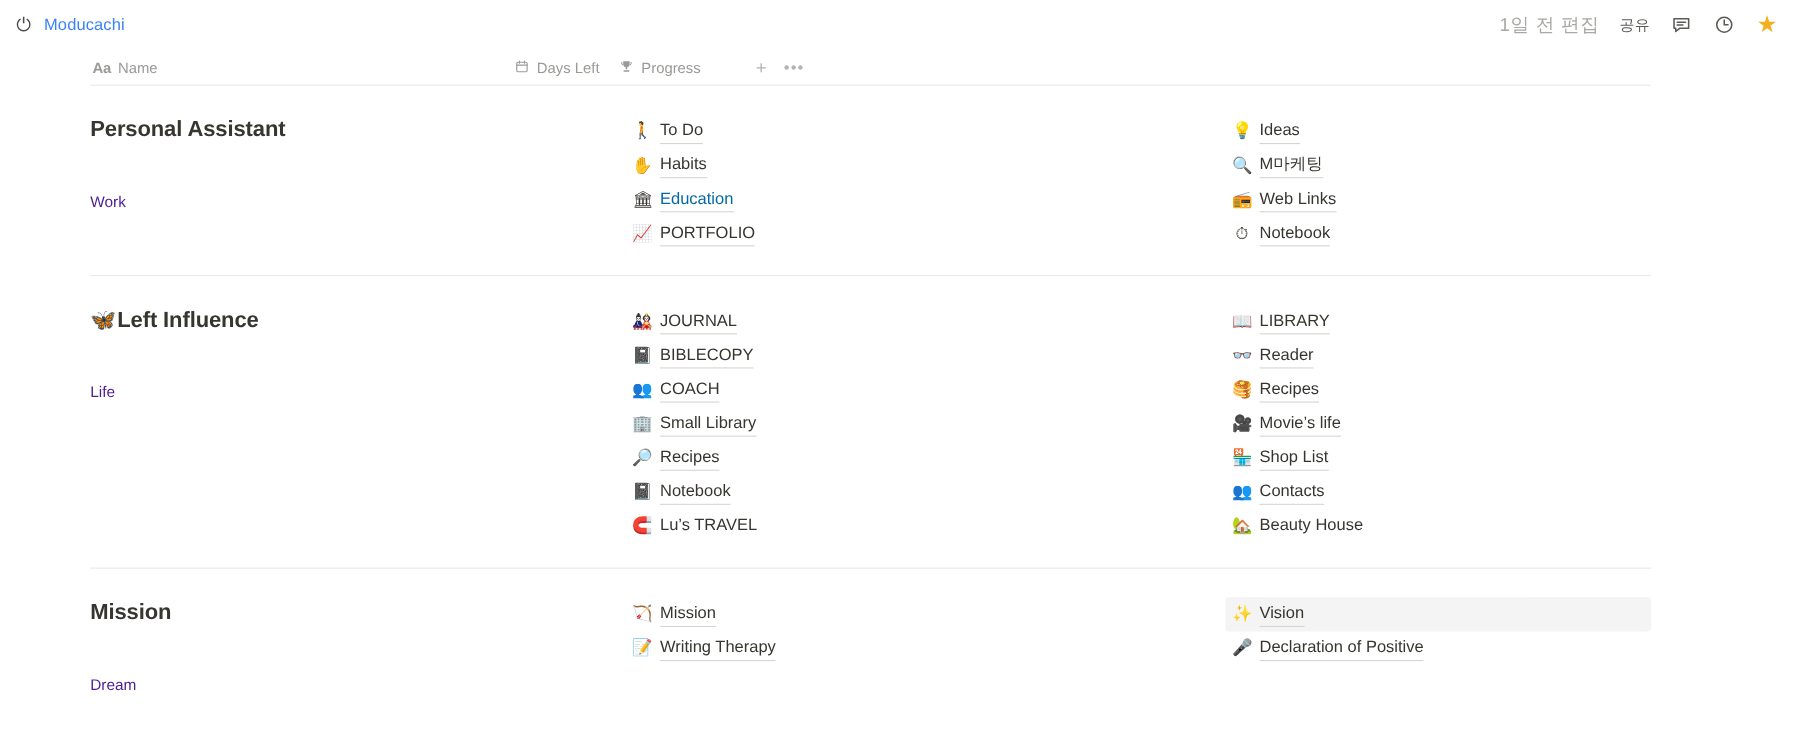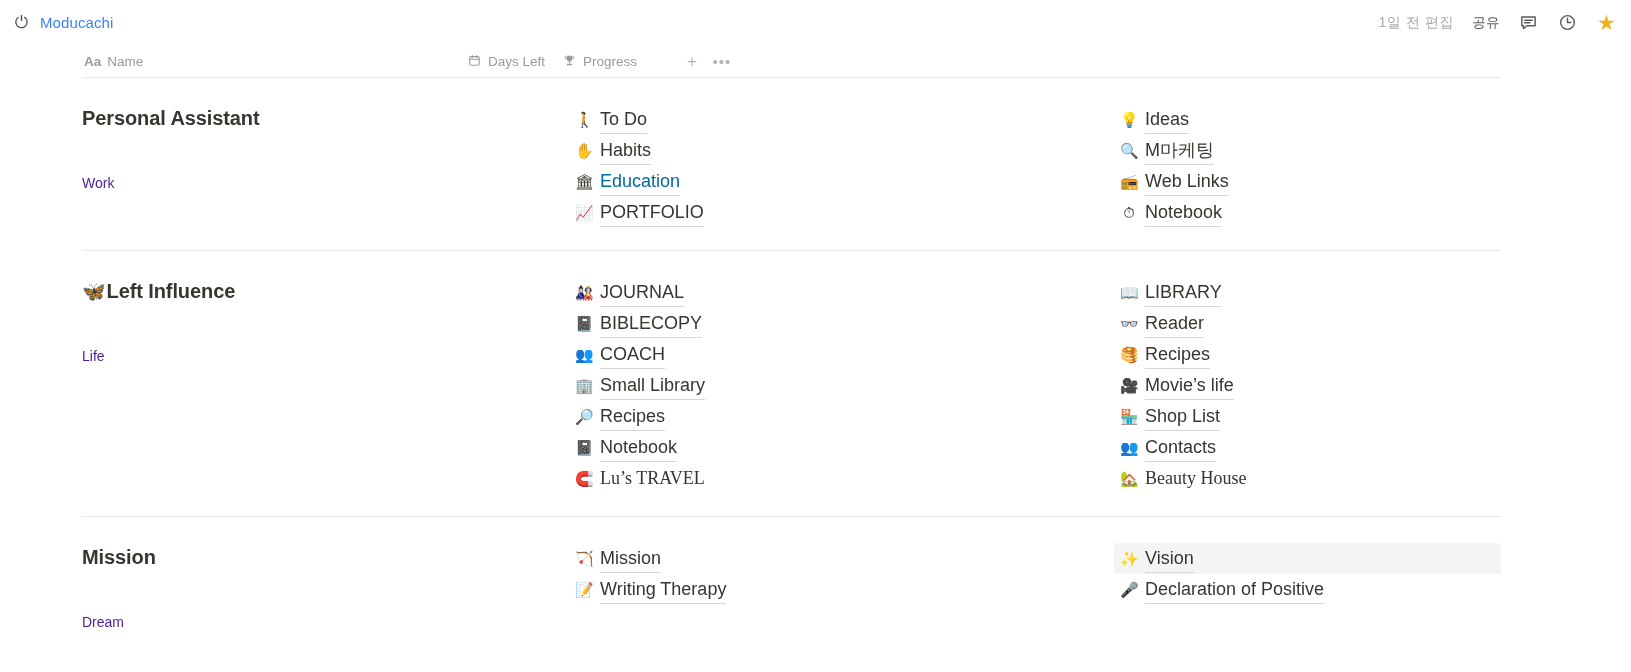"1일 전 편집" .edited-text { font-size: 14px -> 17px }
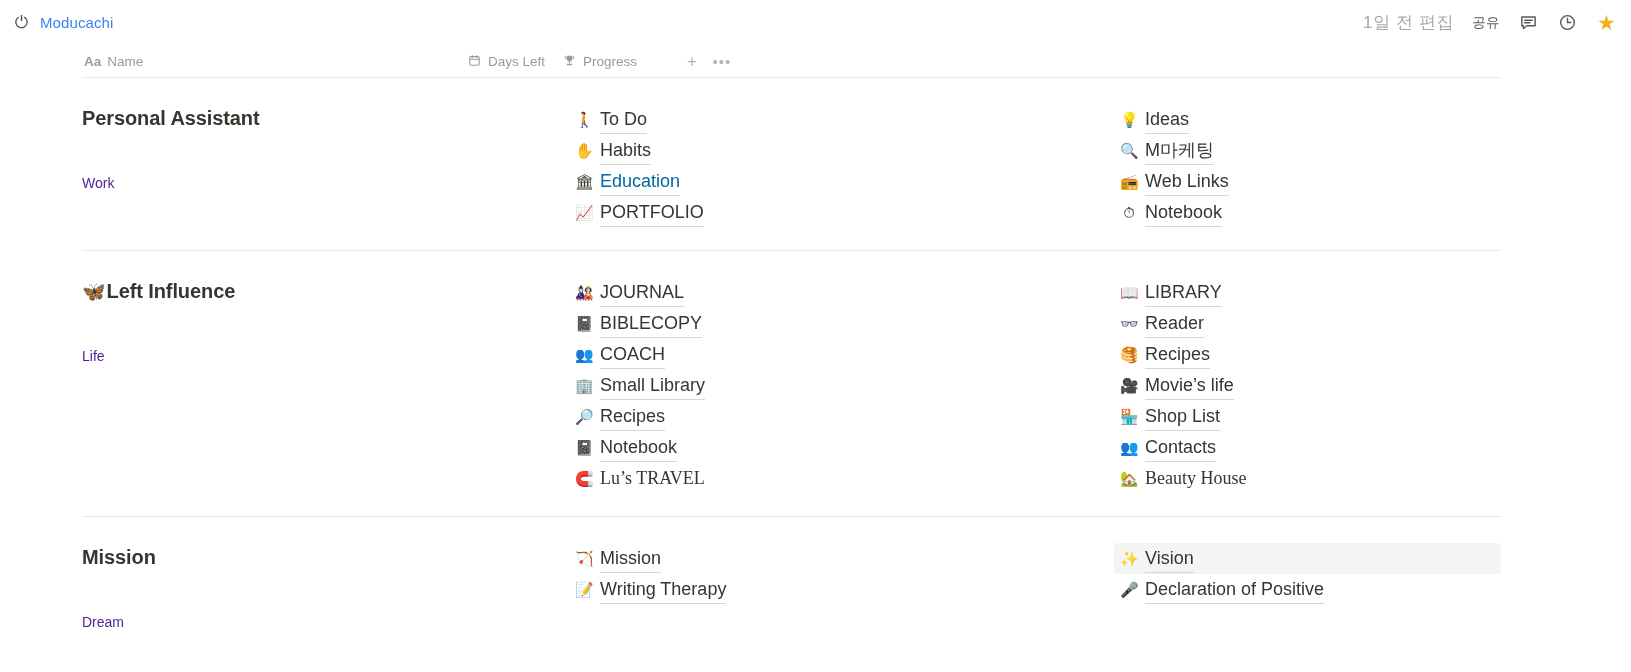"To Do" .link-label { font-size: 18px -> 15px }
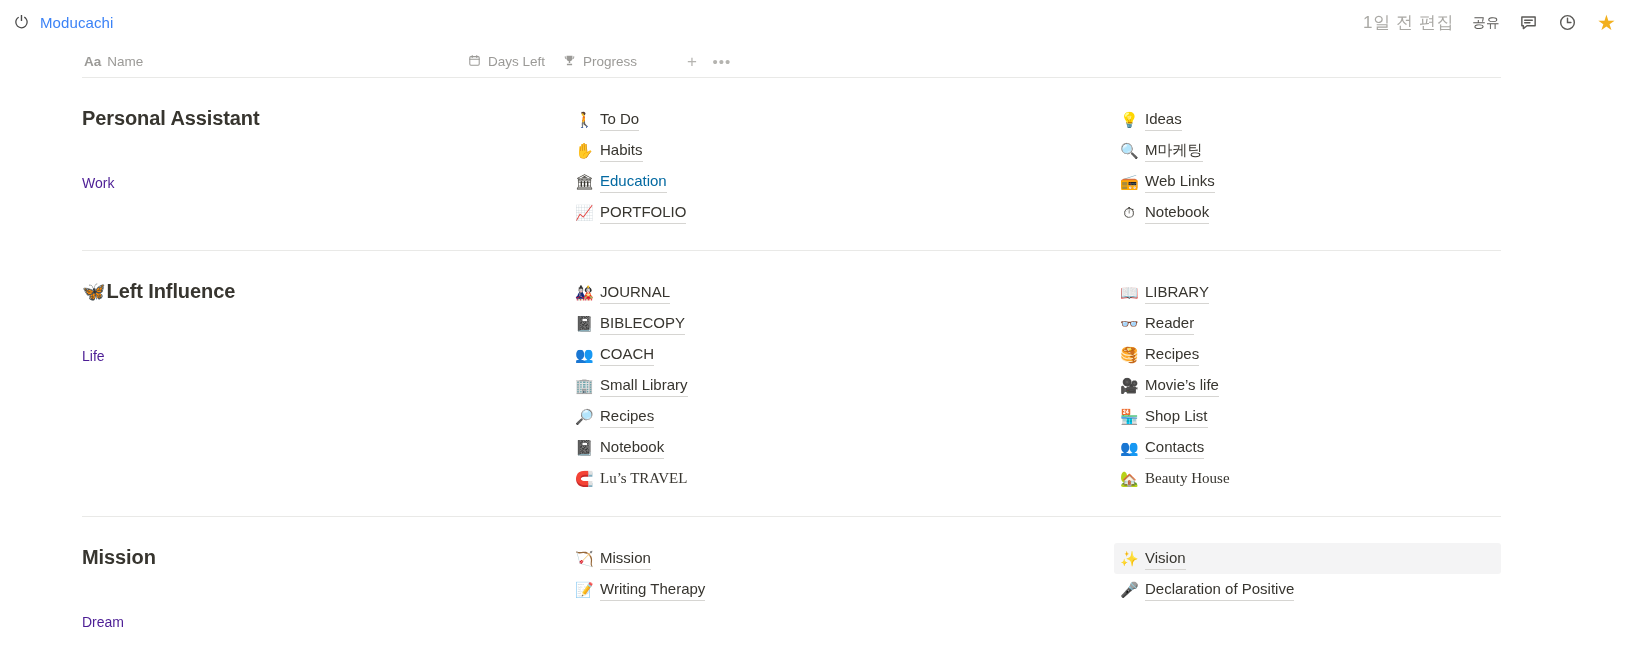"Lu’s TRAVEL" .link-item.plain .link-label { font-family: Liberation Serif, serif -> none }
